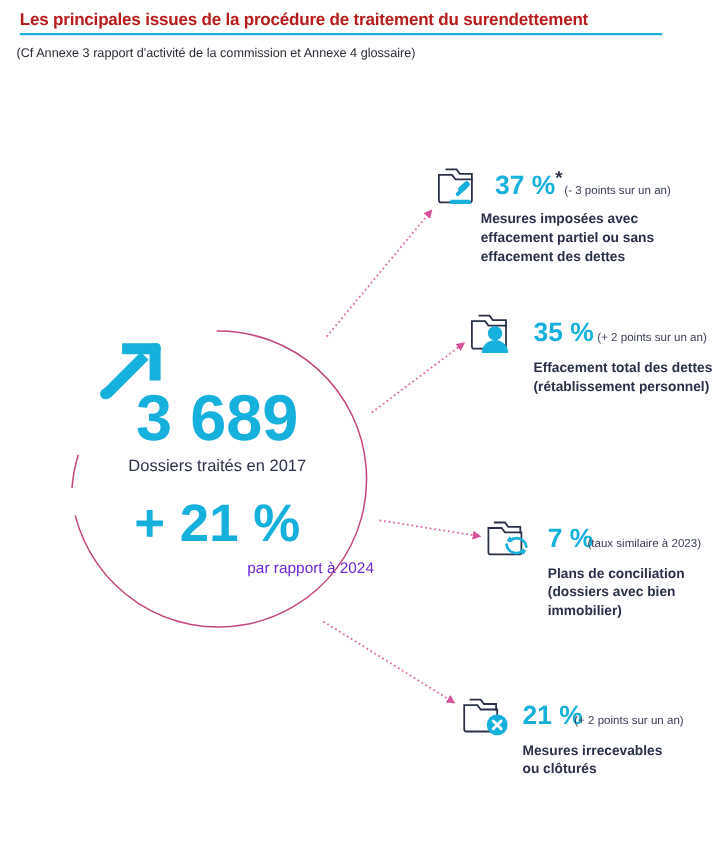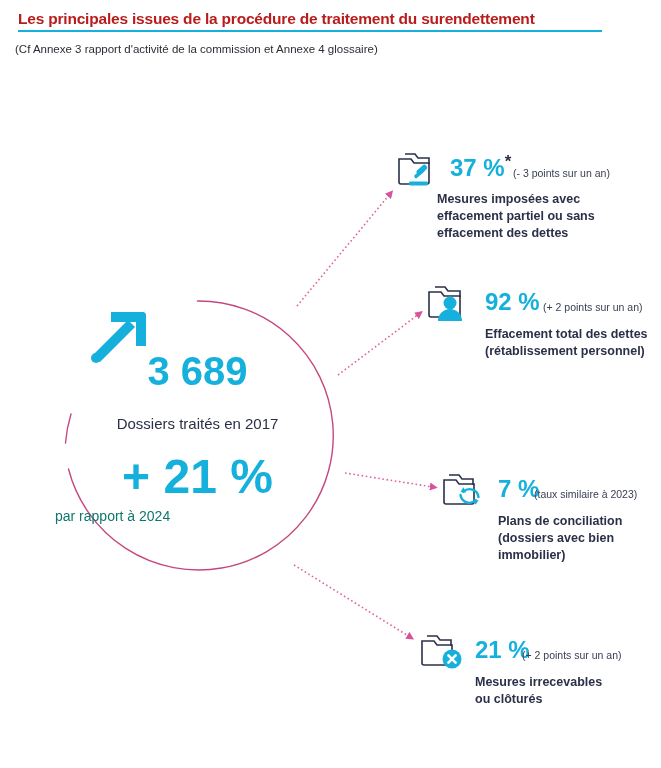"92 %" span { text: 92 -> 35 }
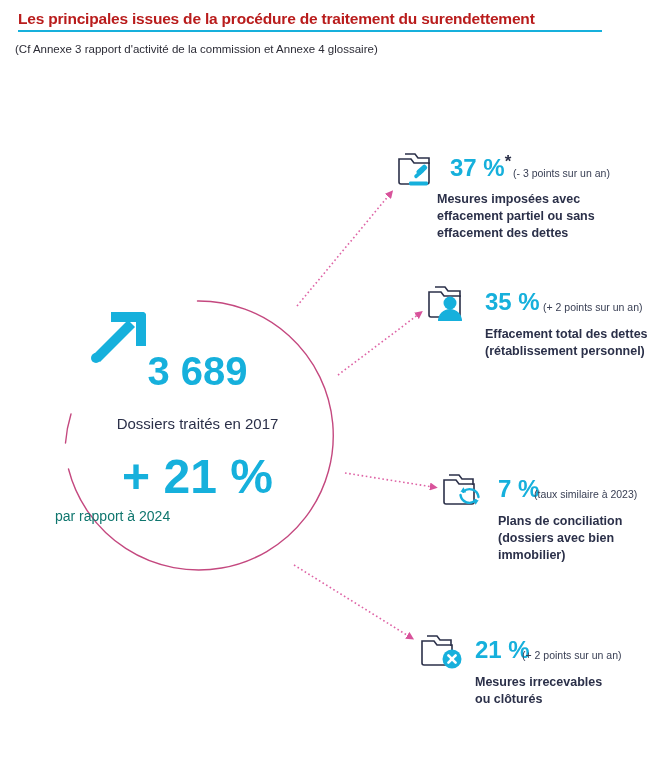"3 689" #main-figure { font-size: 40px -> 59px }
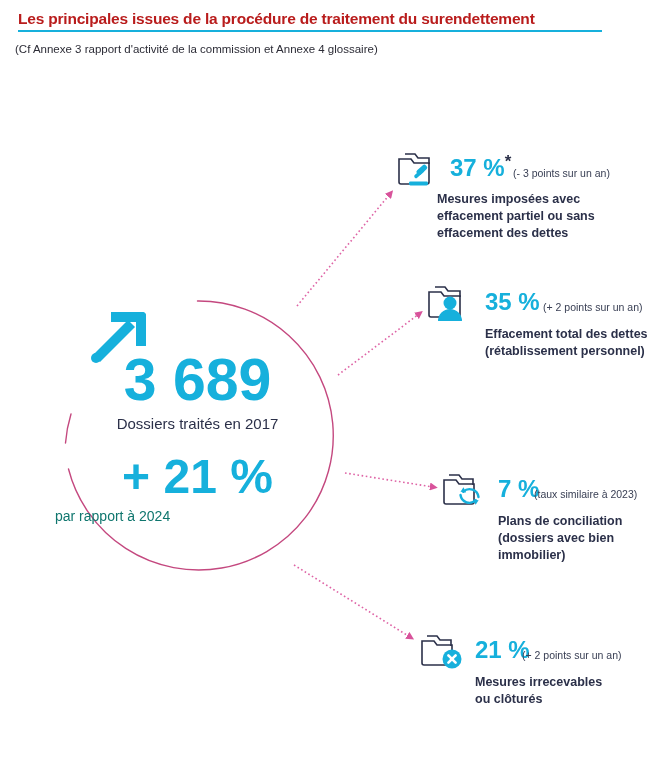"par rapport à 2024" #growth-caption { color: #0f766e -> #6d28d9; text-align: left -> right }
